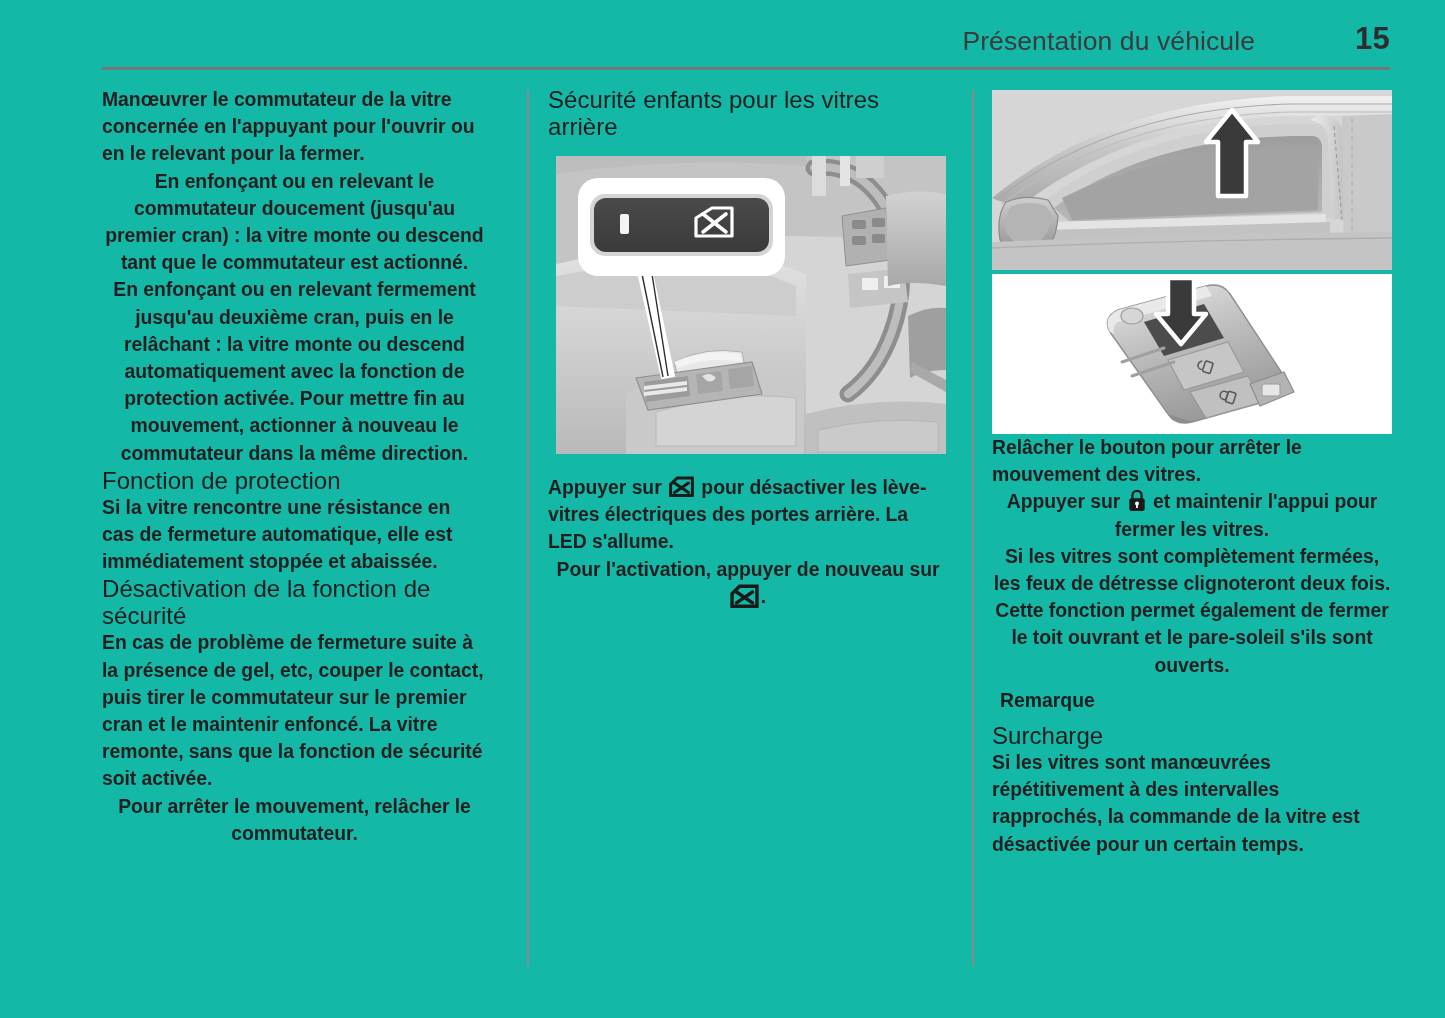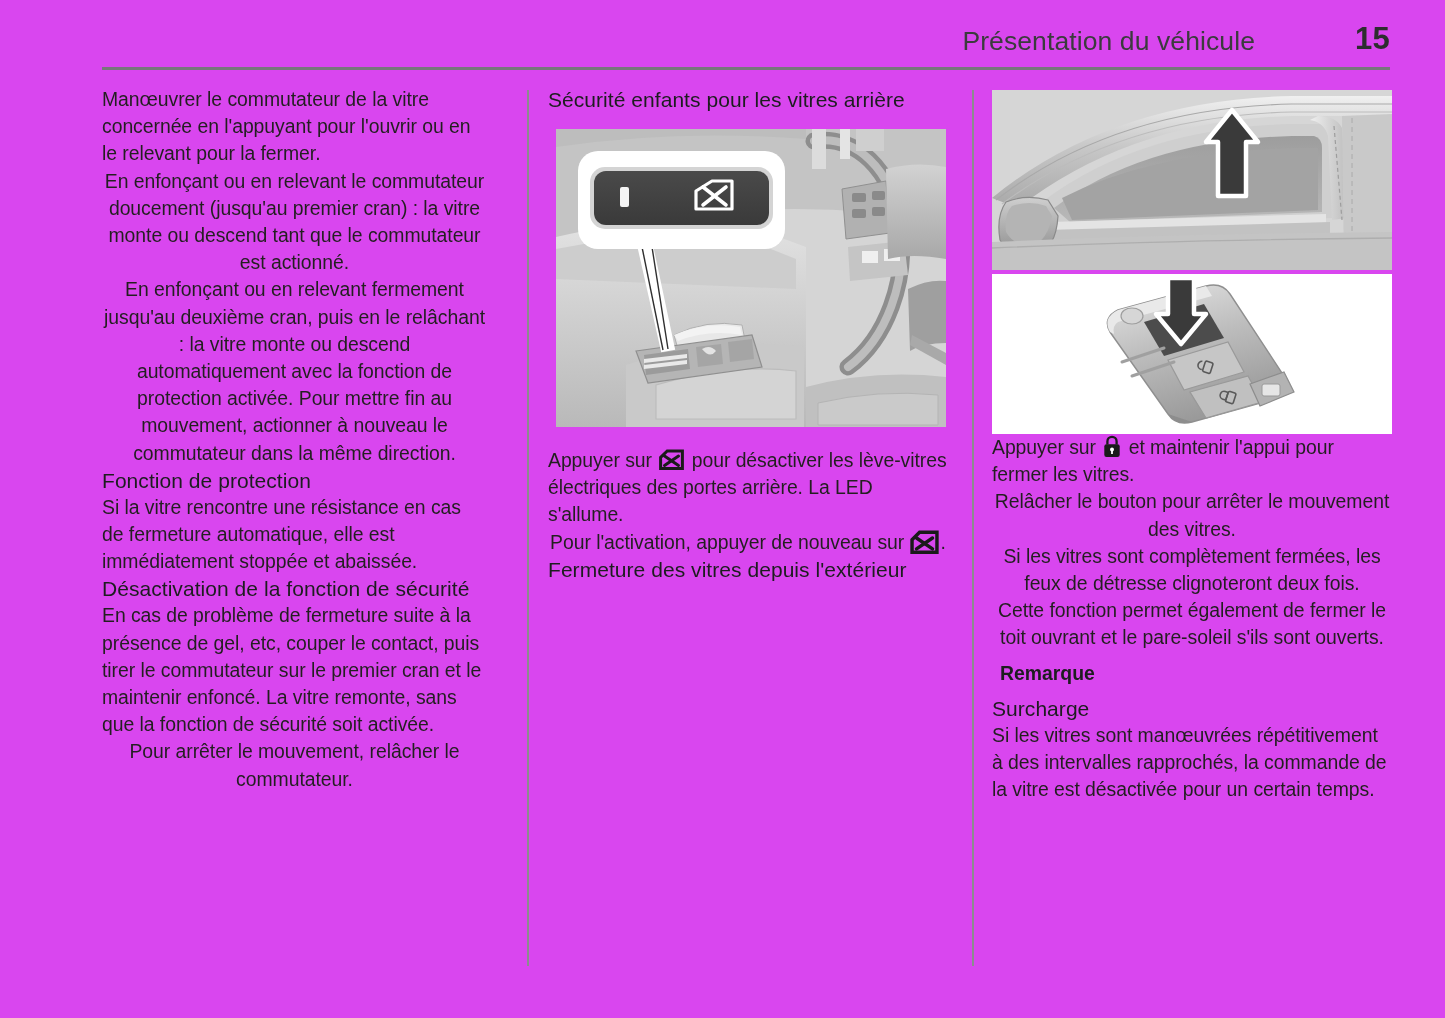"Présentation du véhicule" .page { background: #d946ef -> #14b8a6 }
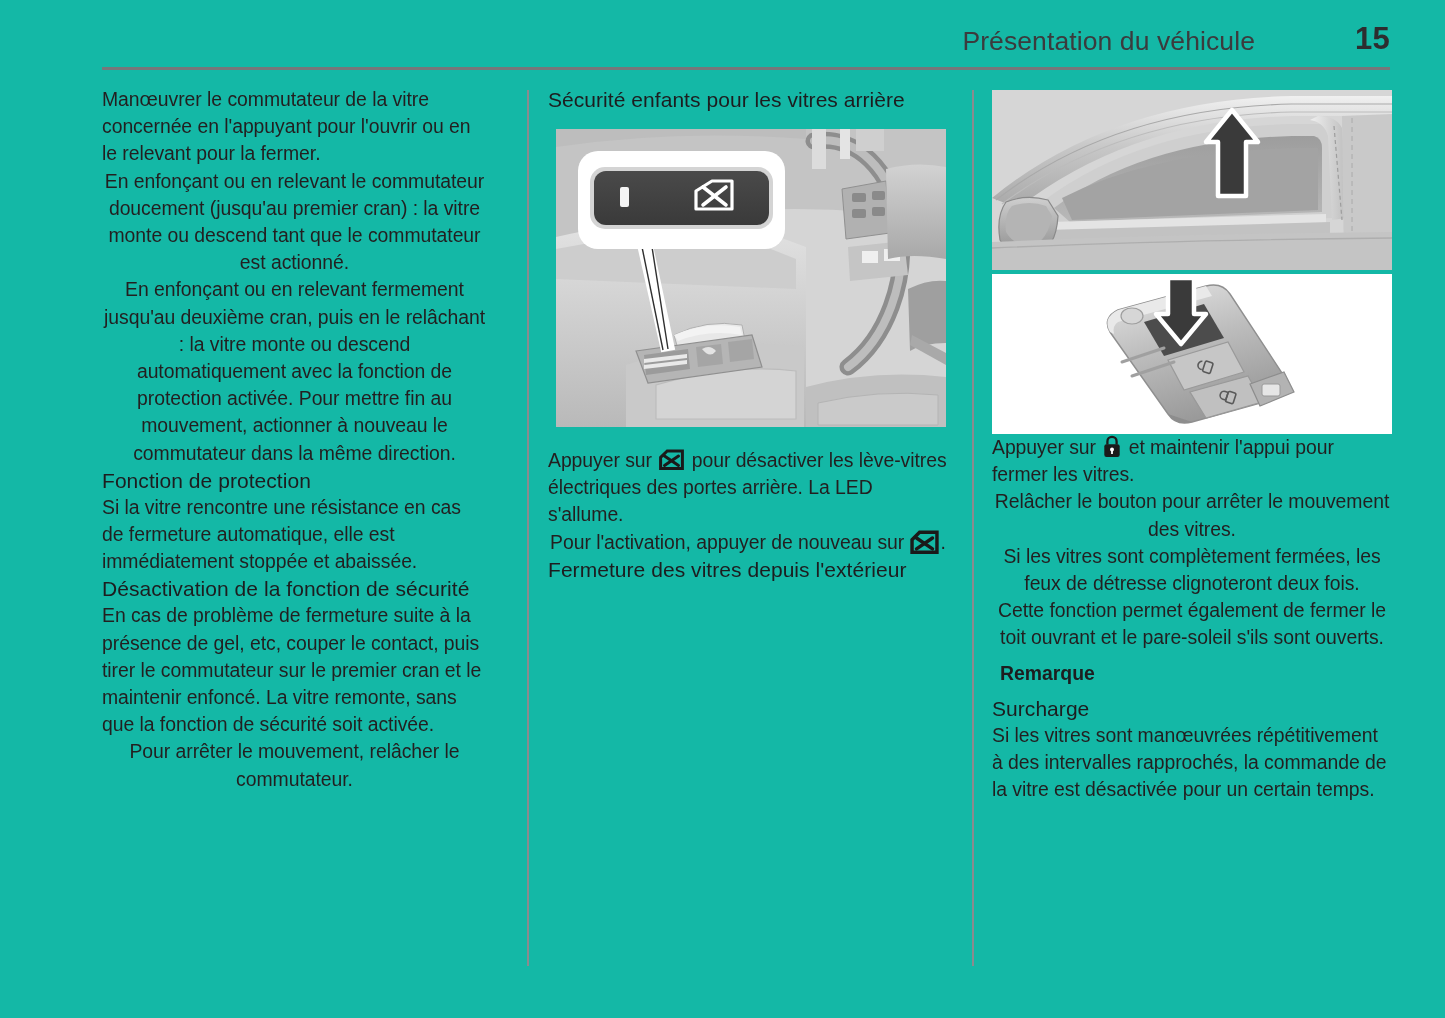"Manœuvrer le commutateur de la" p.body { font-weight: none -> bold }
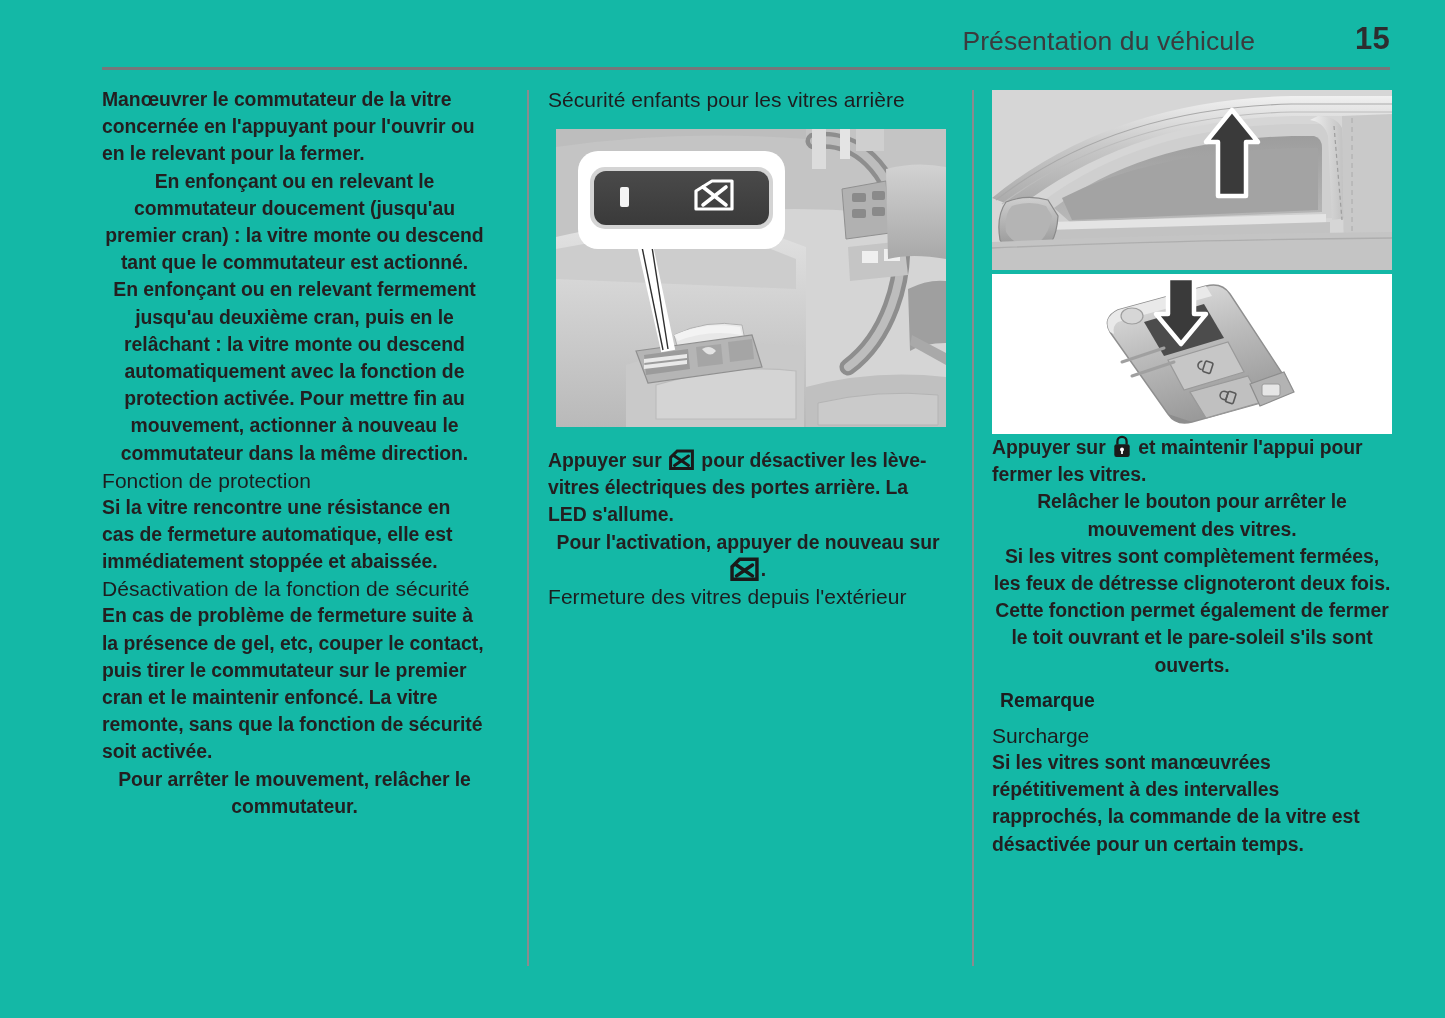"Sécurité enfants pour les vitres" h2.sec-head { font-size: 21px -> 24px }
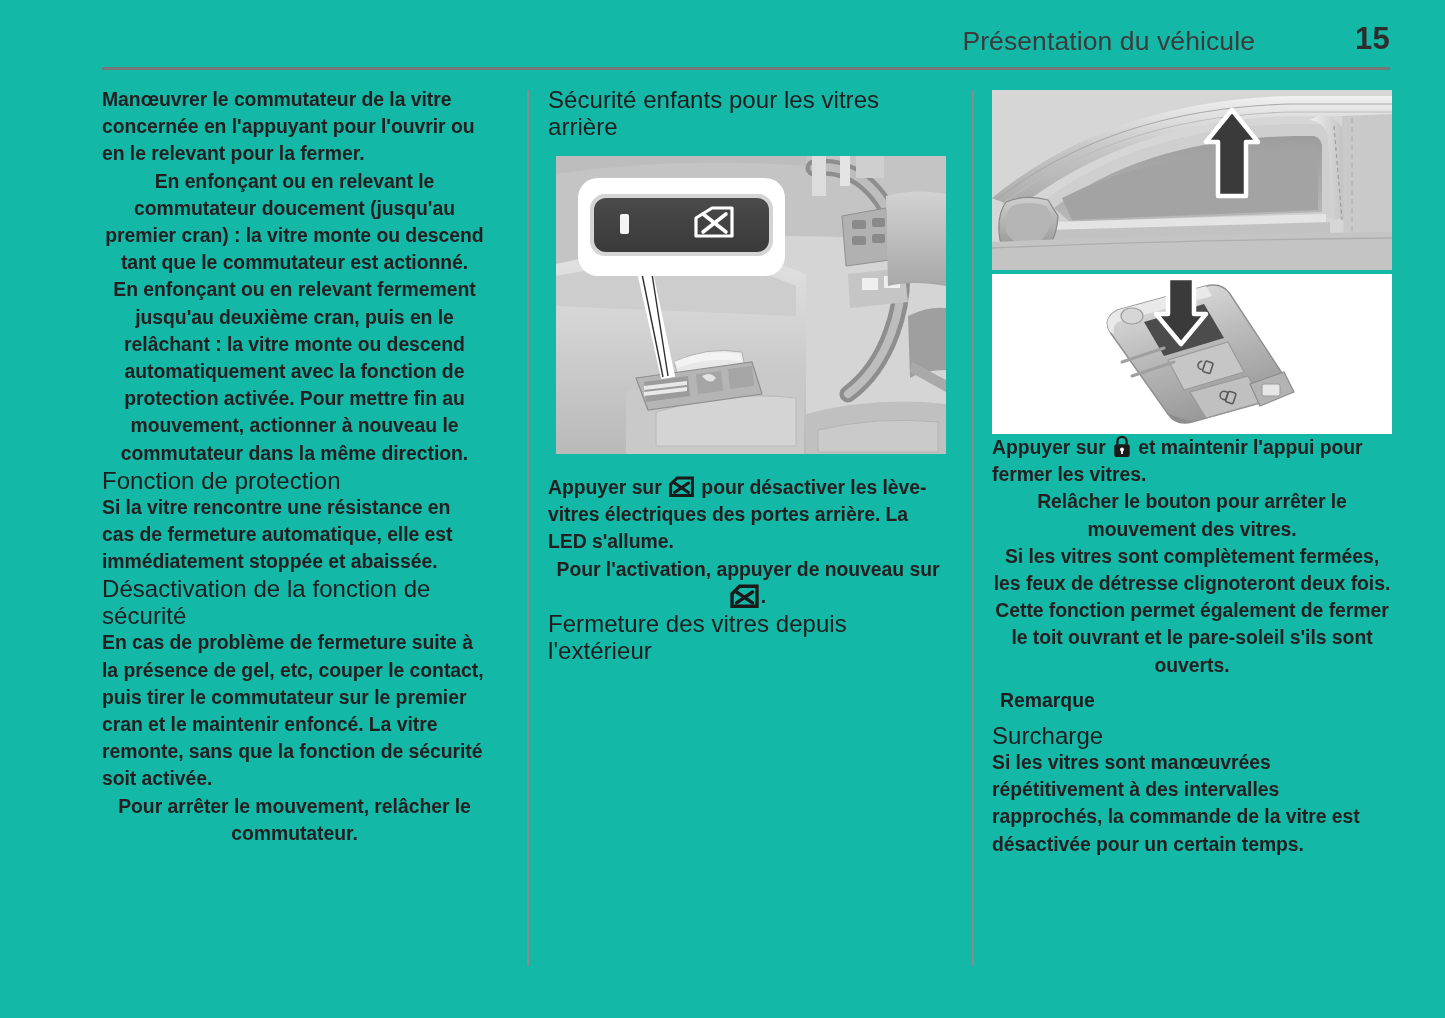"Appuyer sur et maintenir l'appui" p.body { order: before "Relâcher le bouton pour arrêter" -> after "Relâcher le bouton pour arrêter" }
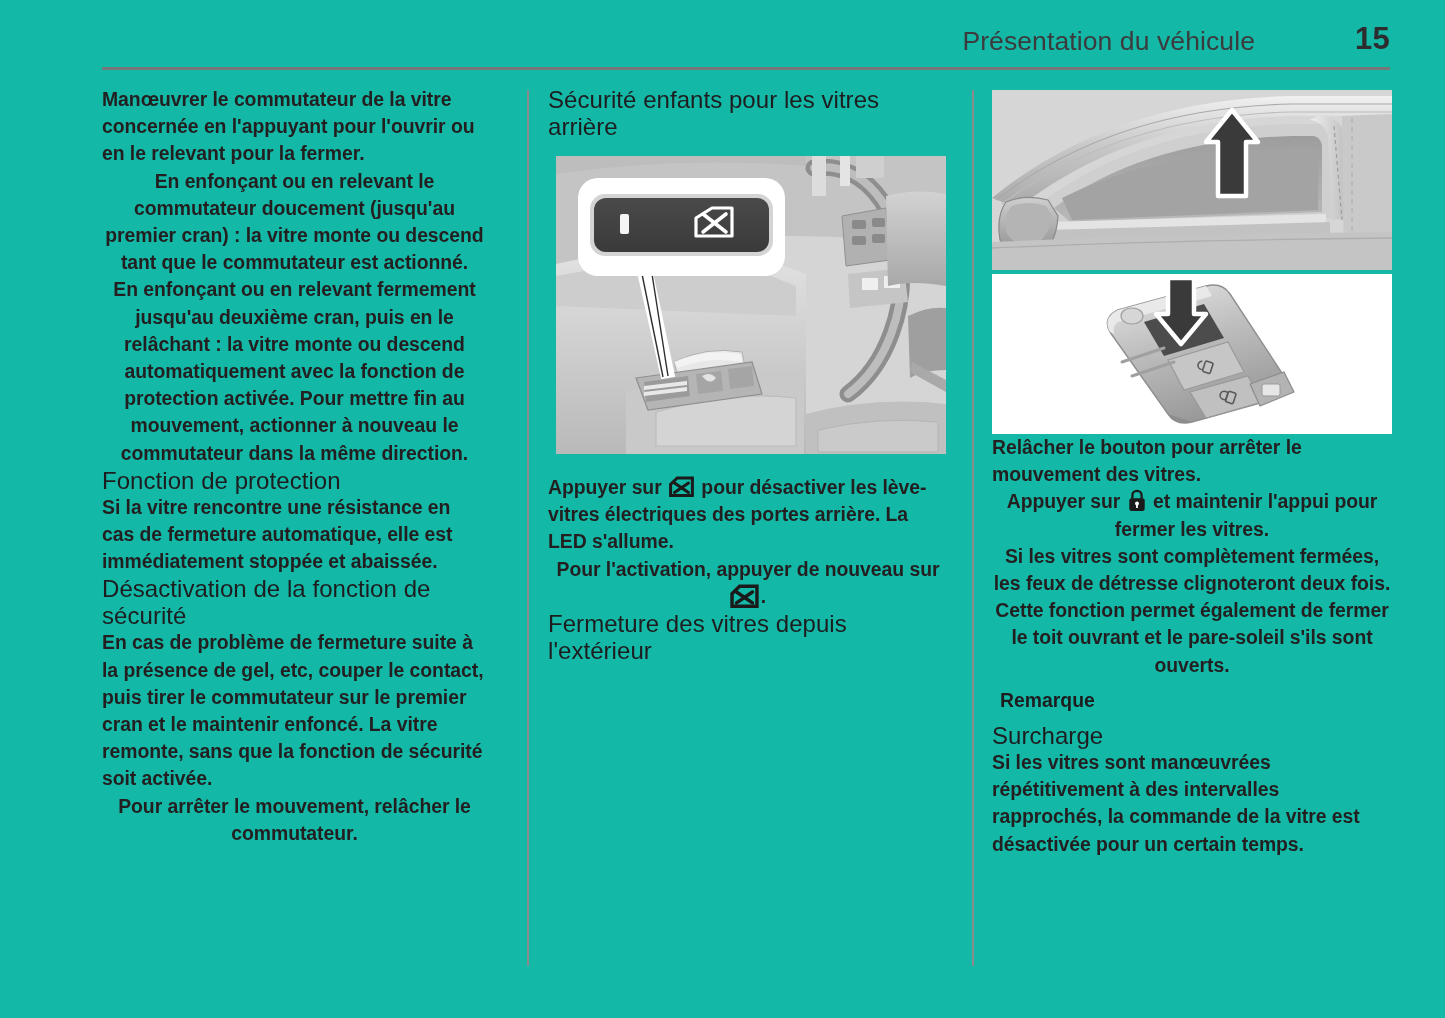"Fermeture des vitres depuis l'extérieur" h2.sec-head { html: <h2>Fermeture des vitres depuis l'extérieur</h2> -> none }
